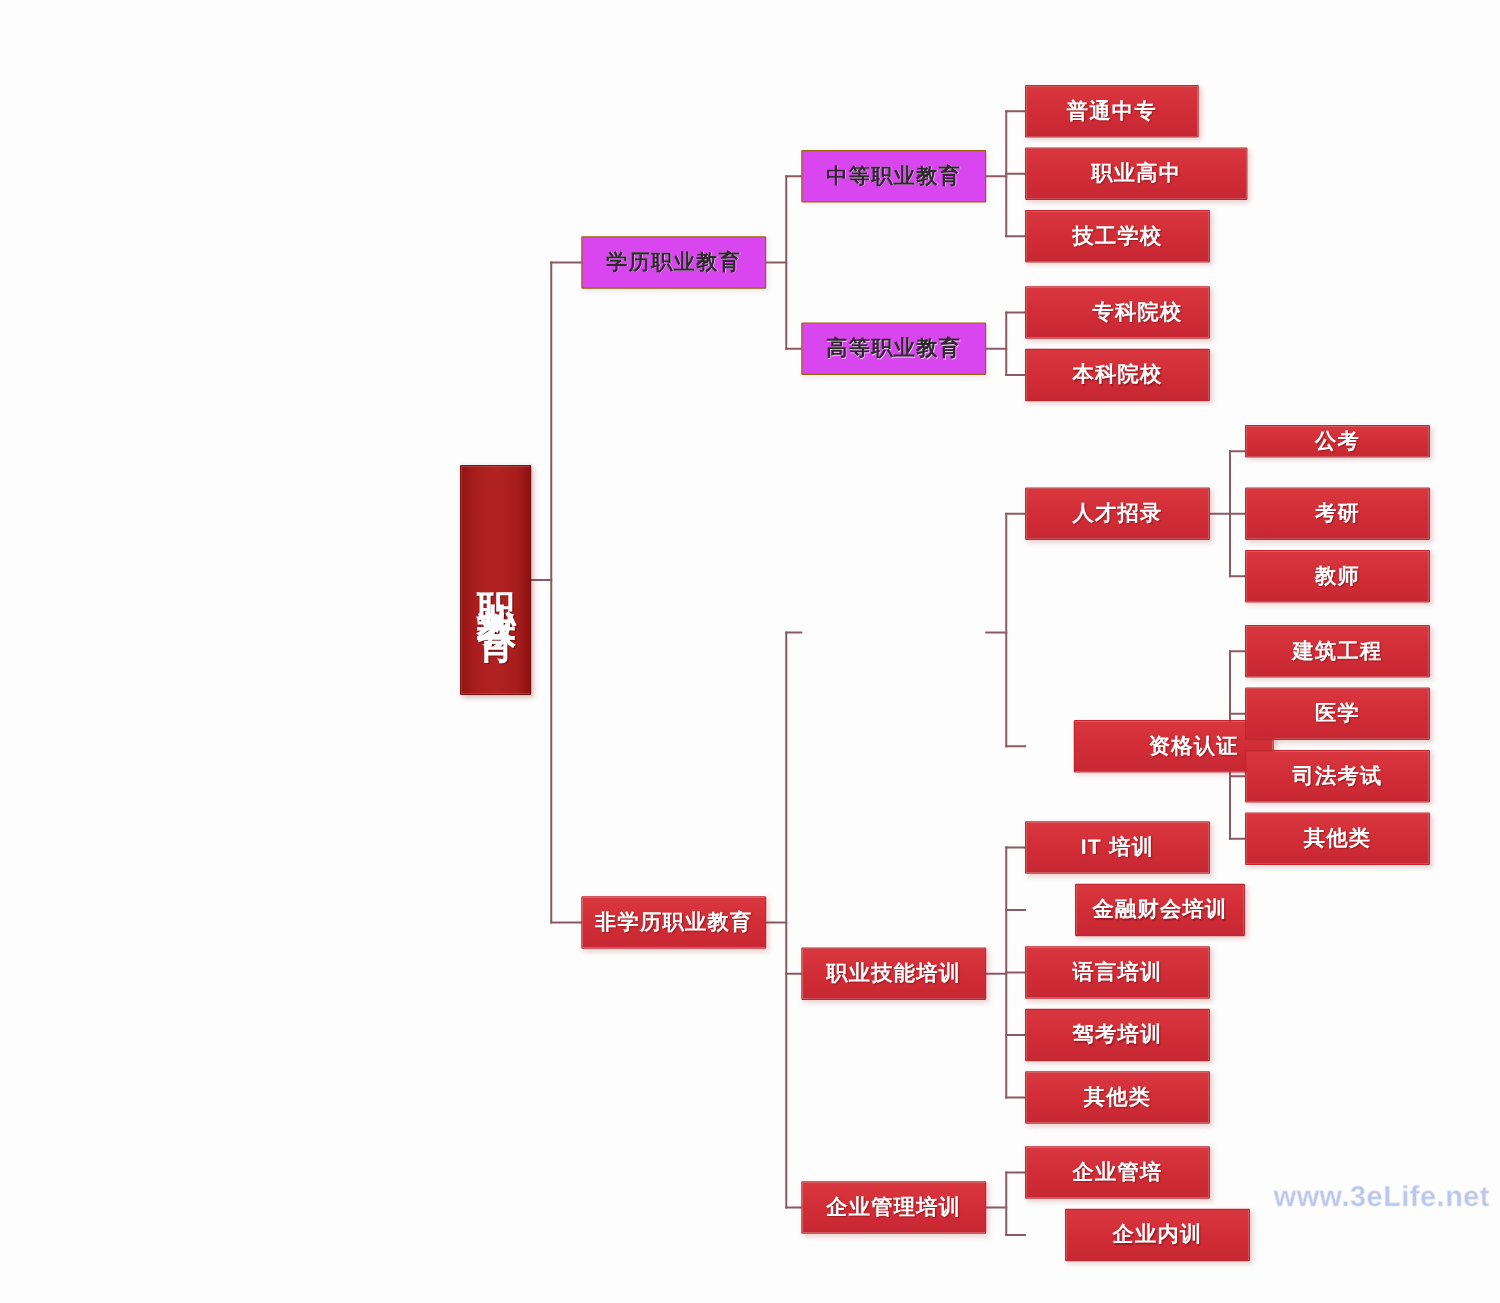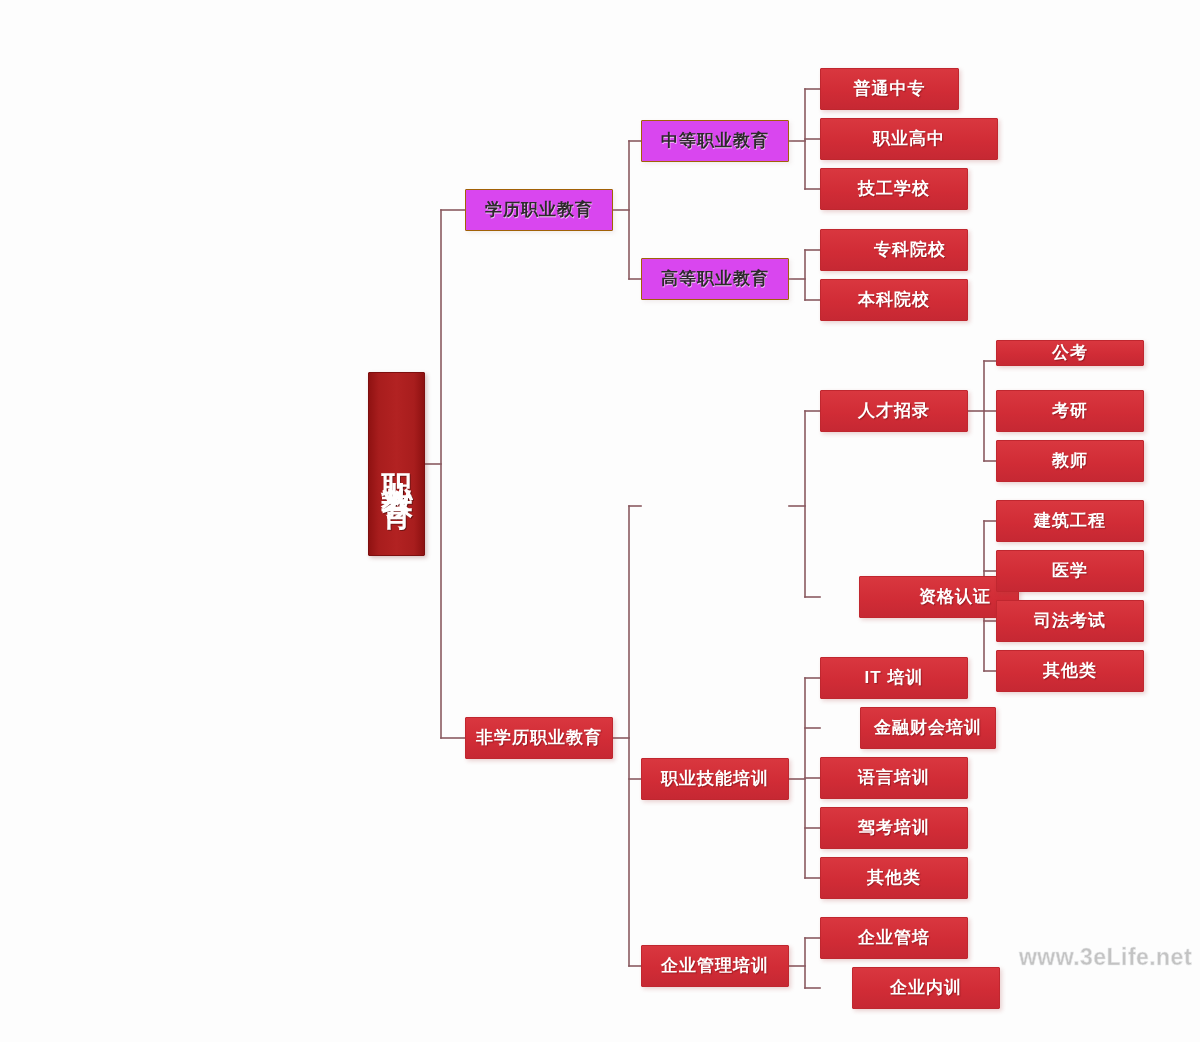"www.3eLife.net" #watermark .wm-sub { color: #404040 -> #1d4ed8 }
